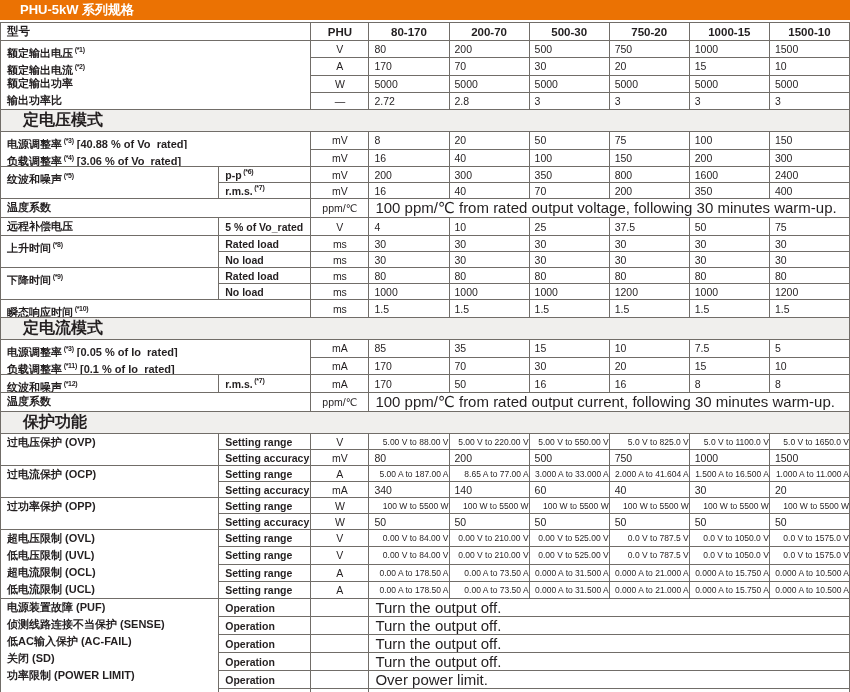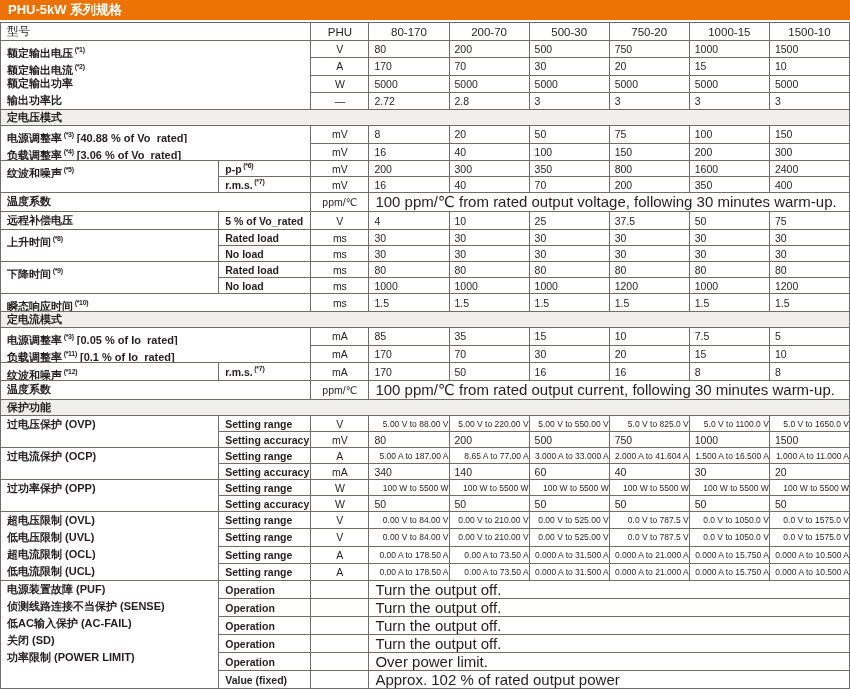"PHU-5kW 系列规格" .titlebar { padding-left: 8px -> 20px }
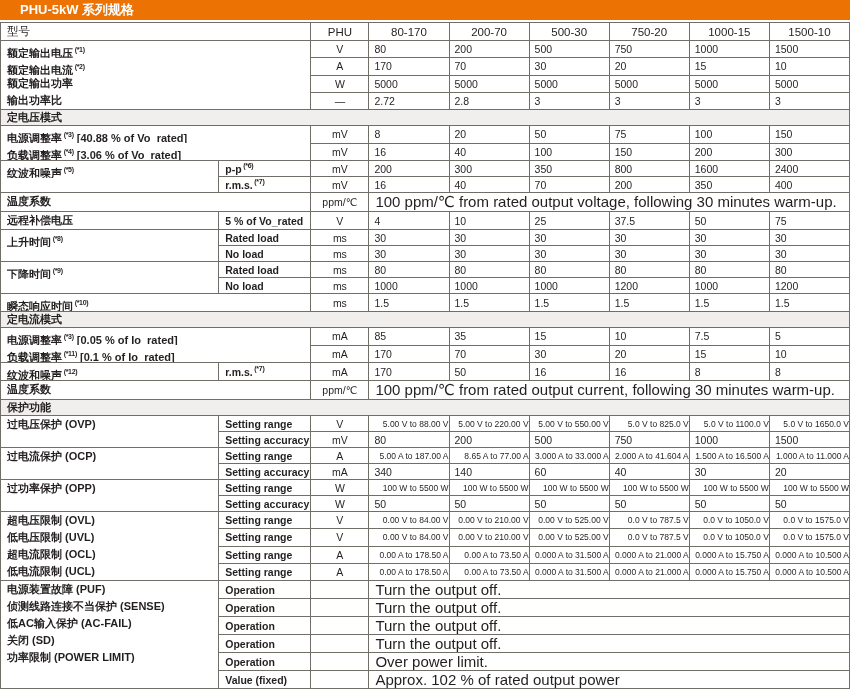"型号" th { font-weight: normal -> bold }
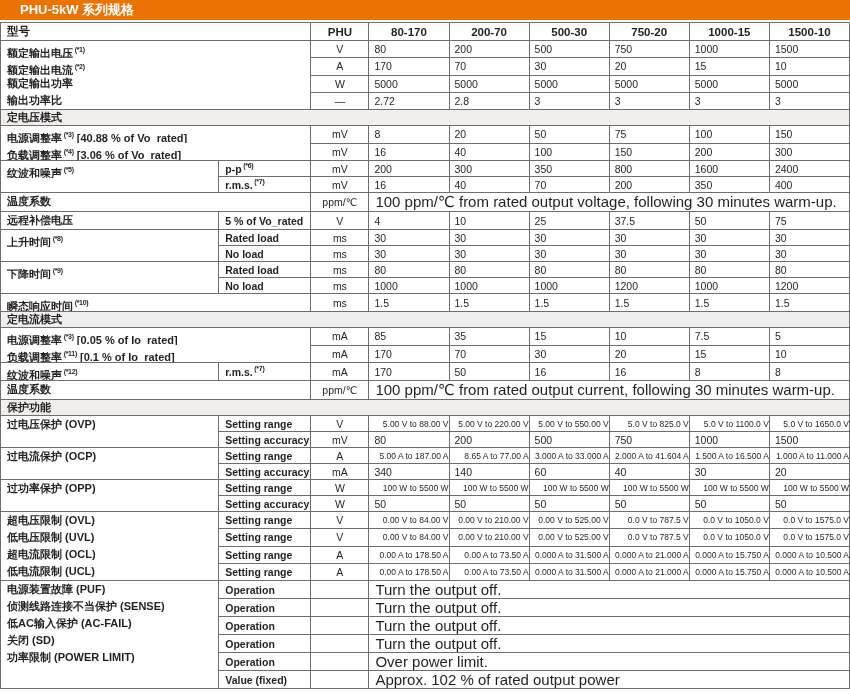"定电压模式" tr.section td { font-size: 11px -> 16px; padding-left: 6px -> 22px }
